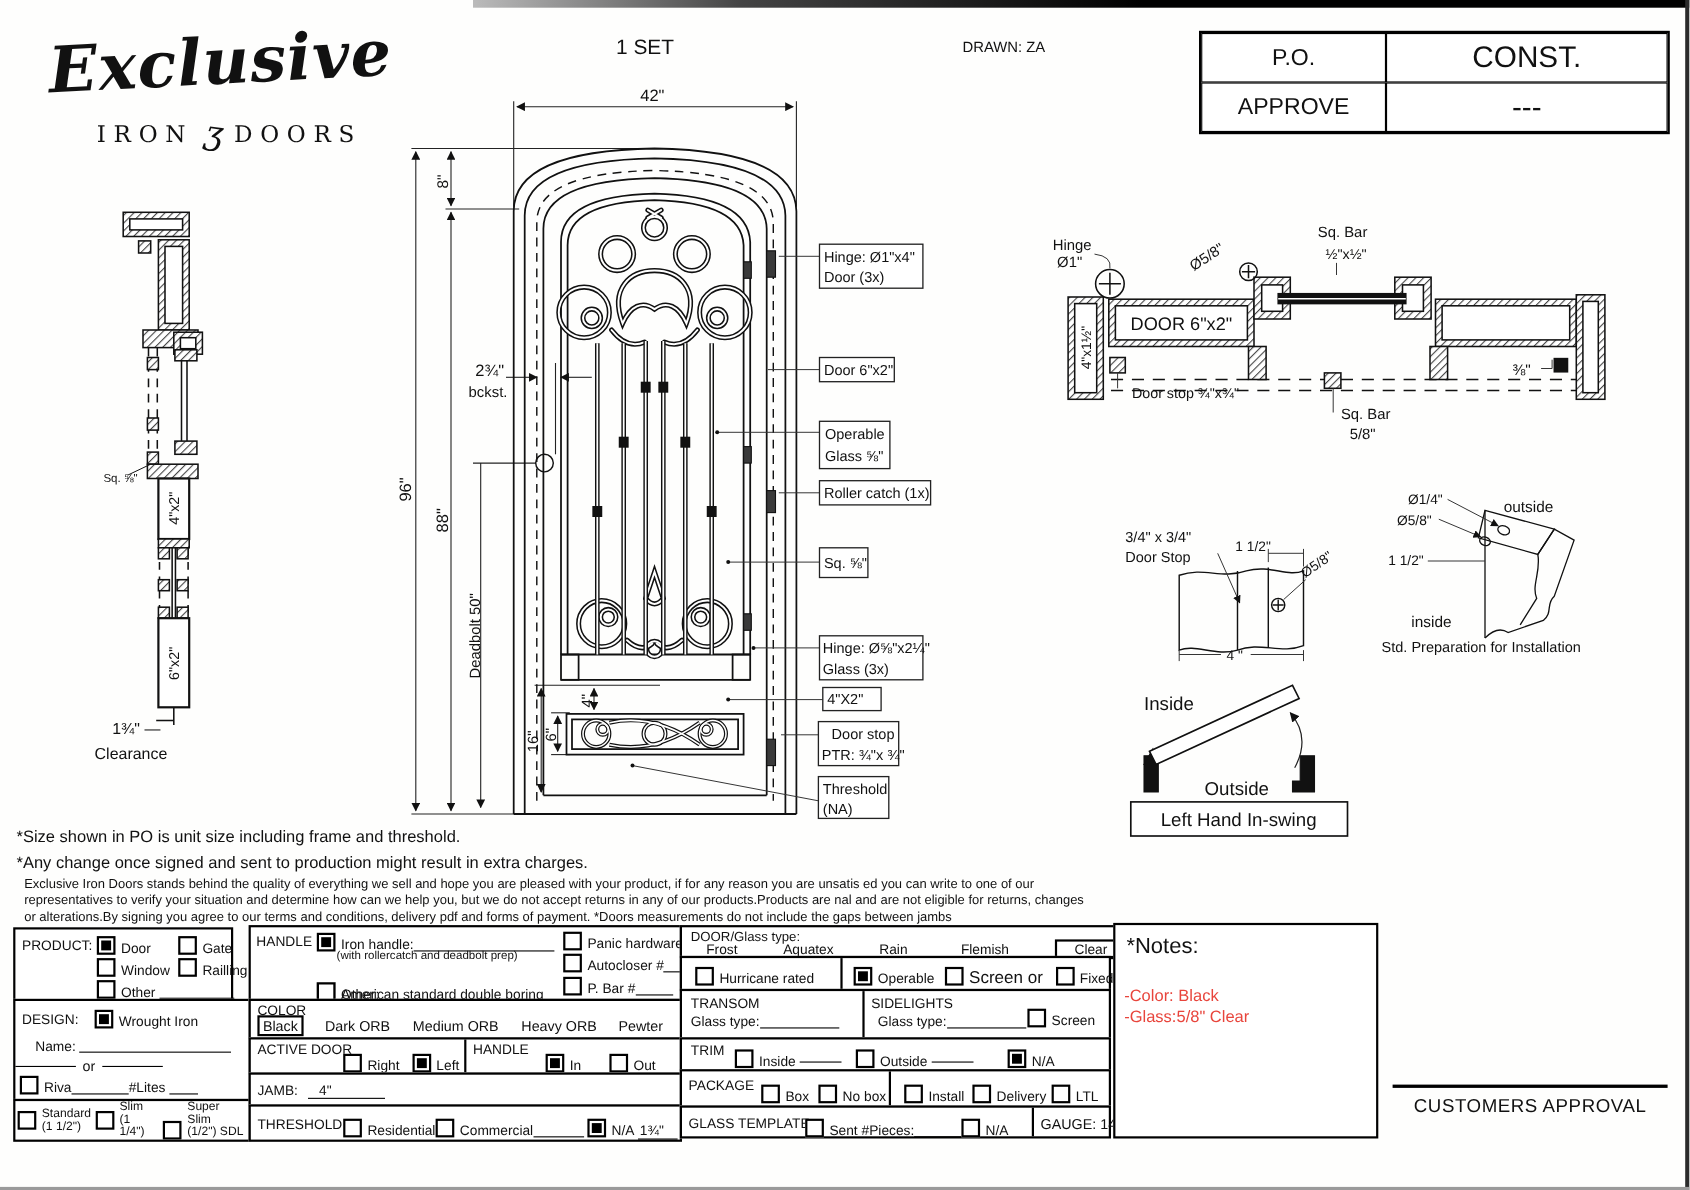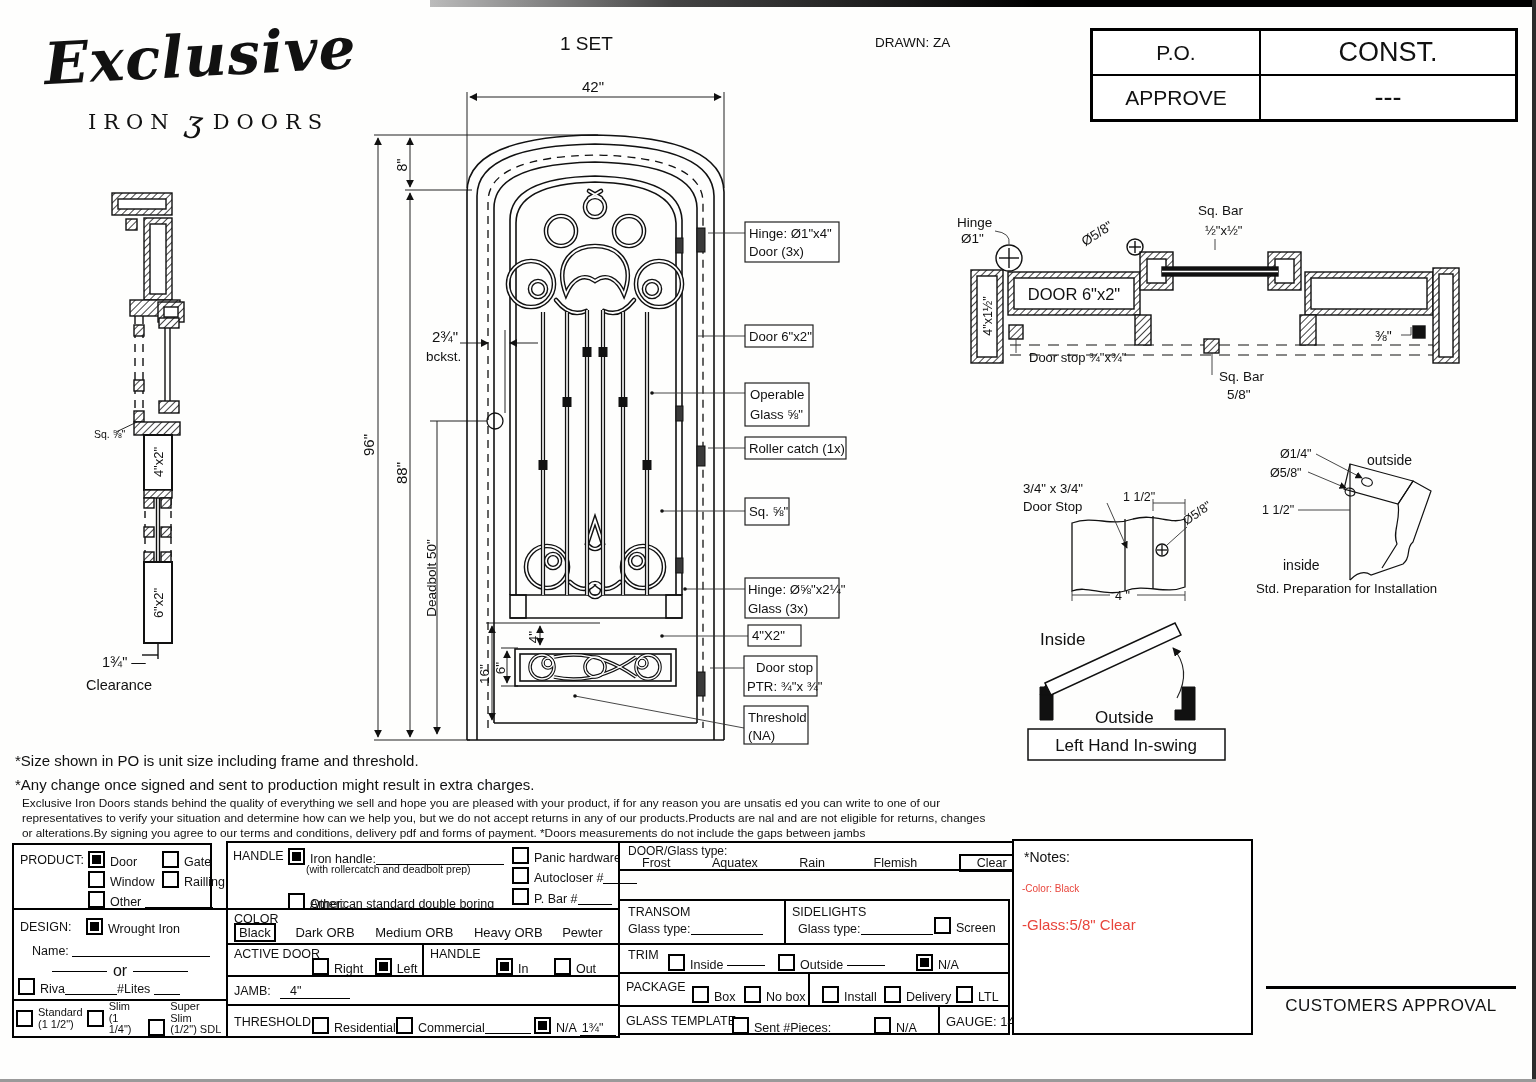"*Notes:" span.fr { font-size: 14px -> 20px }
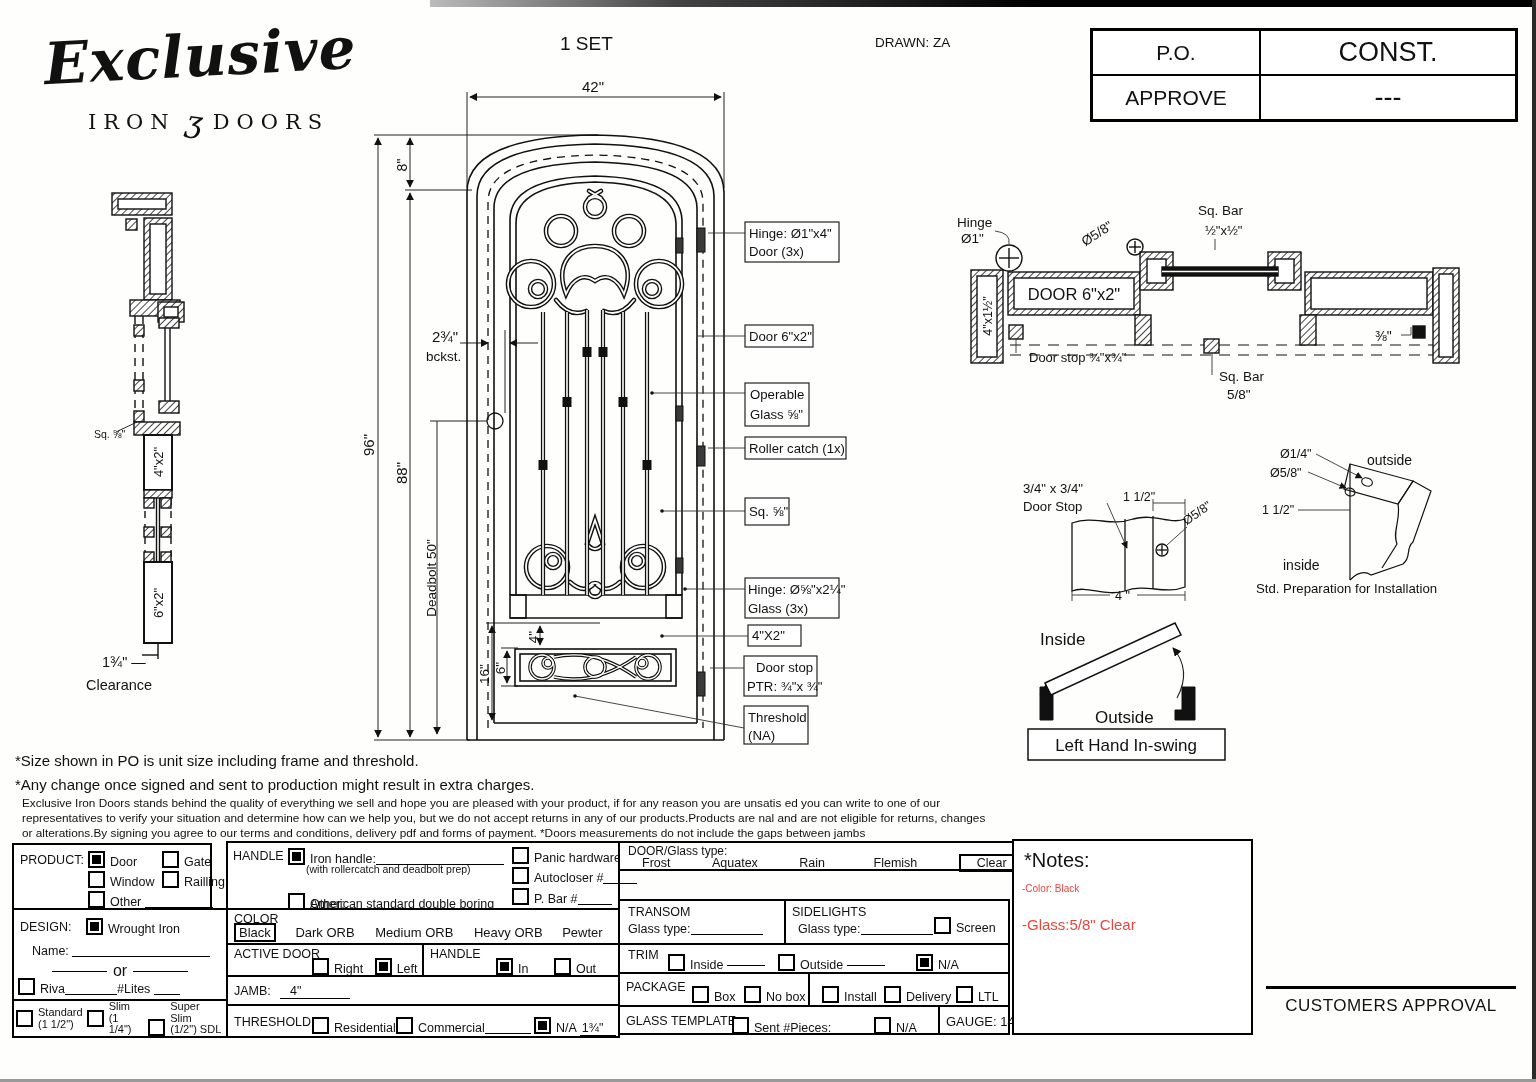"Hurricane rated" div.box { html: none -> <div> <div></div> <span><span></span><span>Hurricane rated</span></span> <span><span></span><span>Operable</span> <span></span><span>Screen or</span> <span></span><span>Fixed</span></span> </div> }
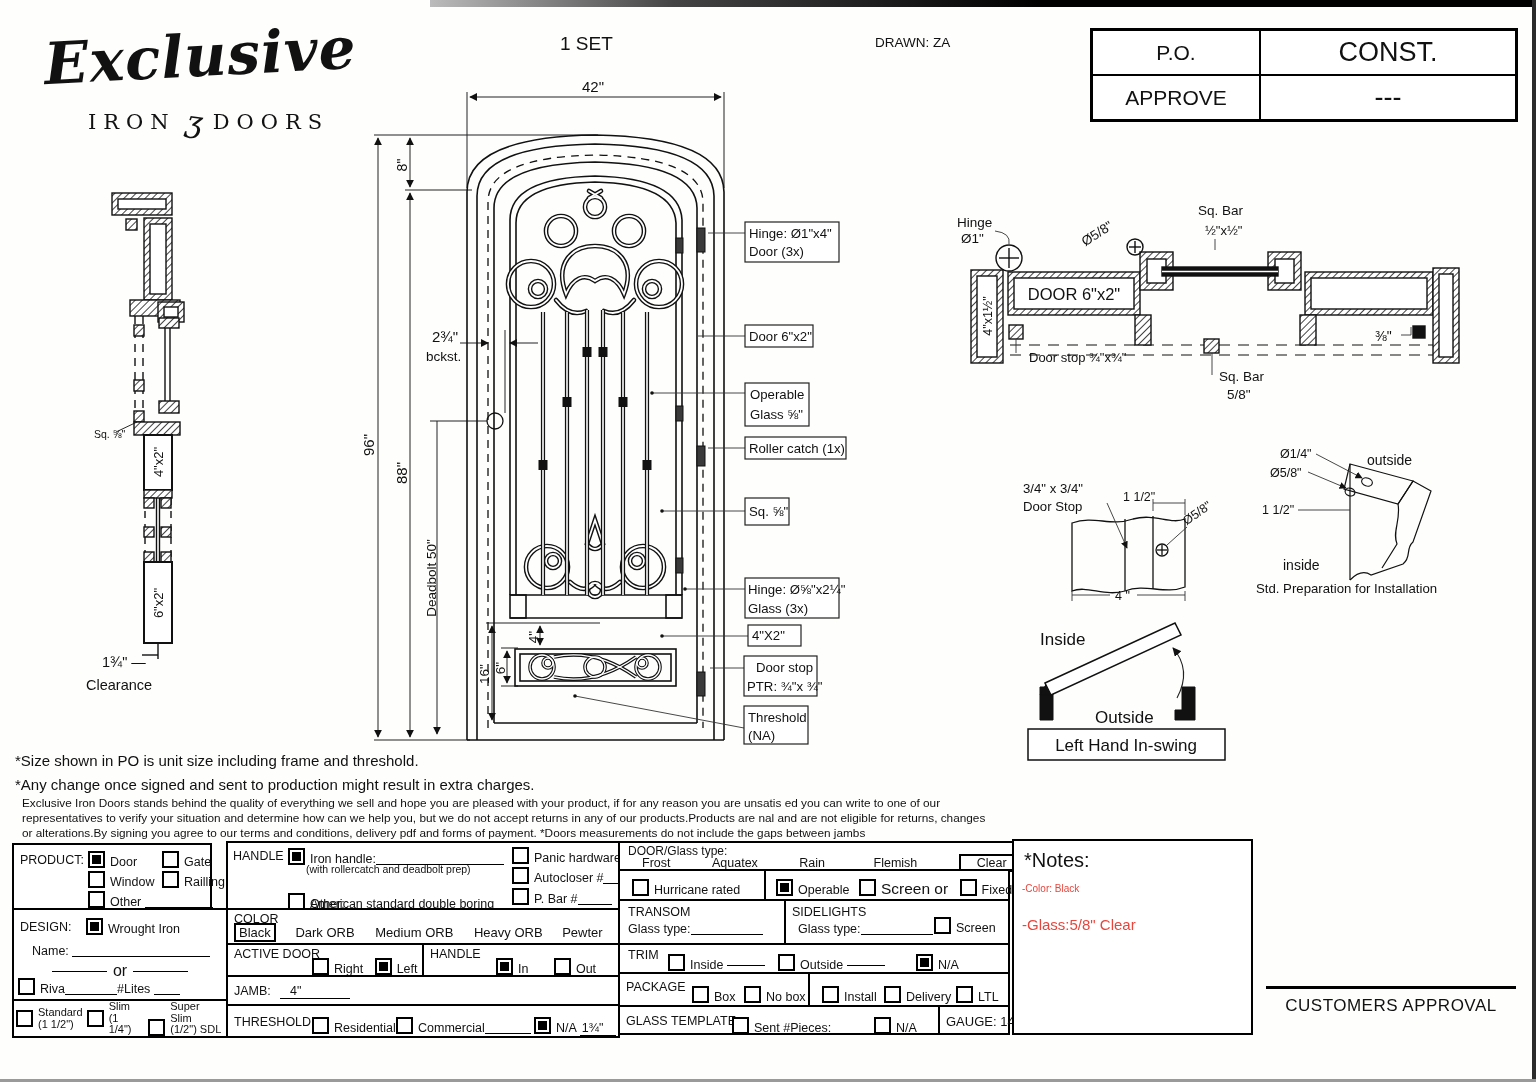"-Color: Black" span.fr { font-size: 10px -> 15px; top: 42px -> 56px }
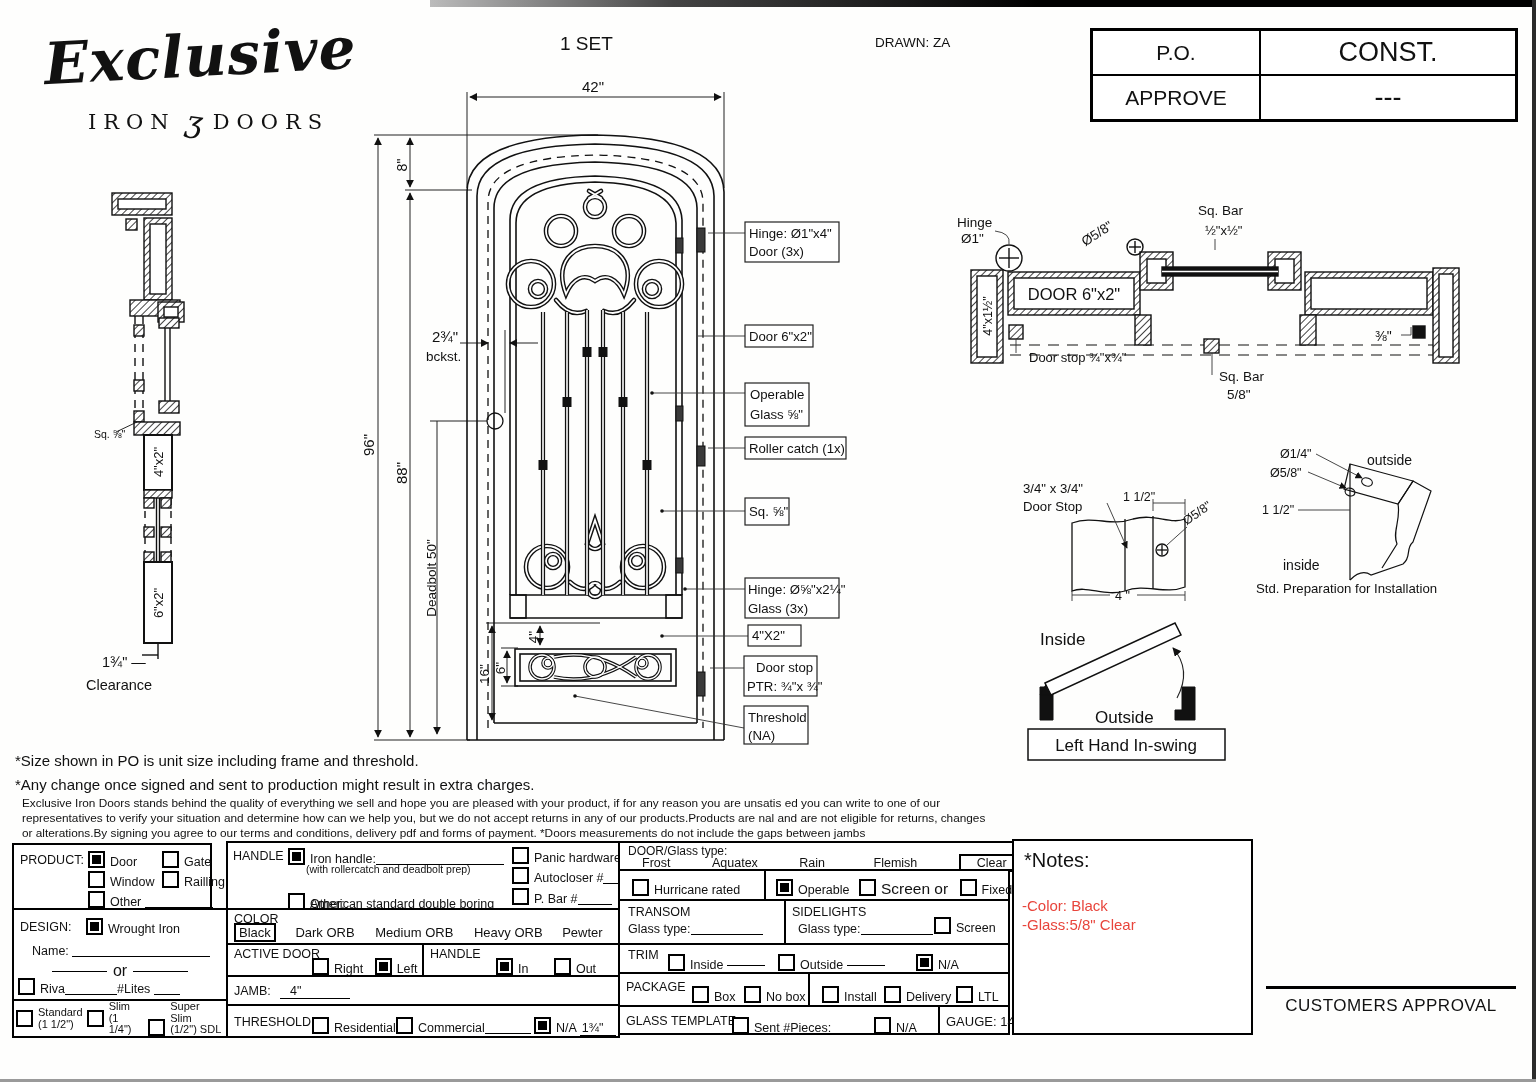"or" div { font-size: 16px -> 13px; justify-content: center -> none }
